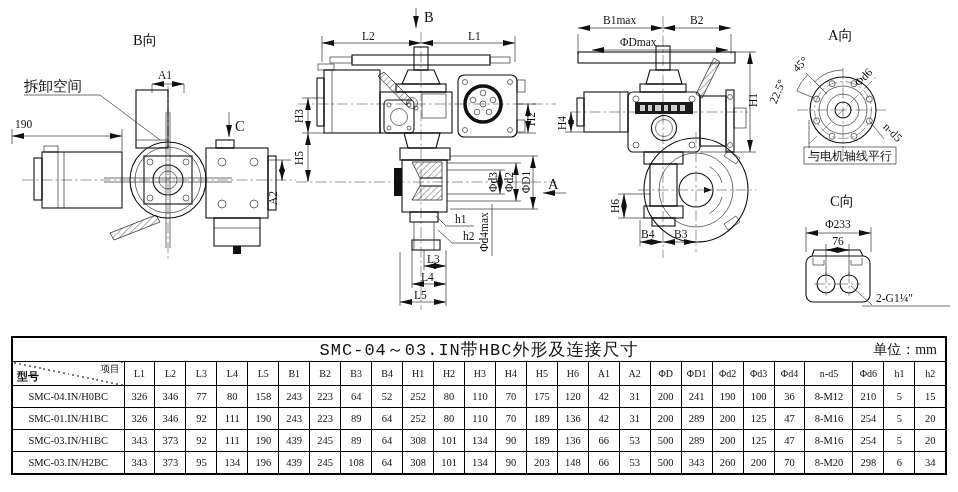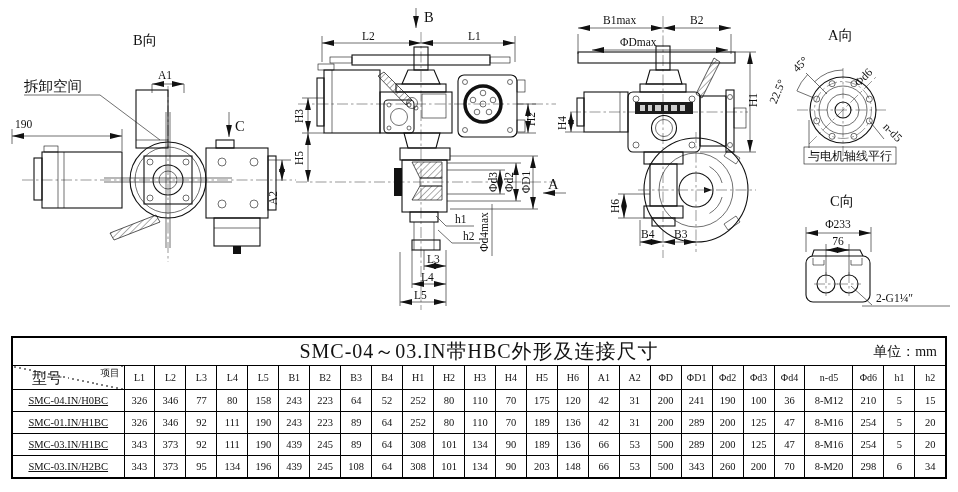"SMC-04～03.IN带HBC外形及连接尺寸" .tbl-title { font-family: none -> Liberation Mono, monospace; font-size: 20px -> 17px }
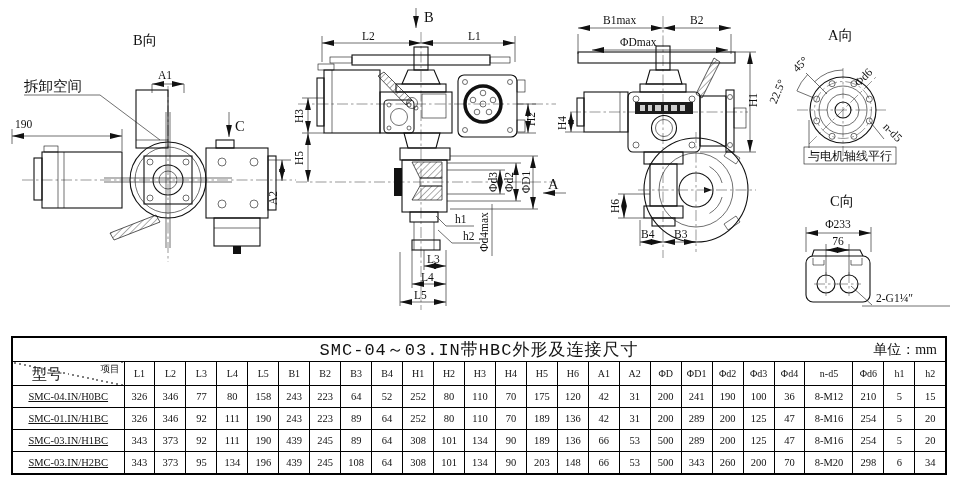"型号" .d-bot { font-size: 15px -> 11px; font-weight: none -> bold; left: 19px -> 4px }
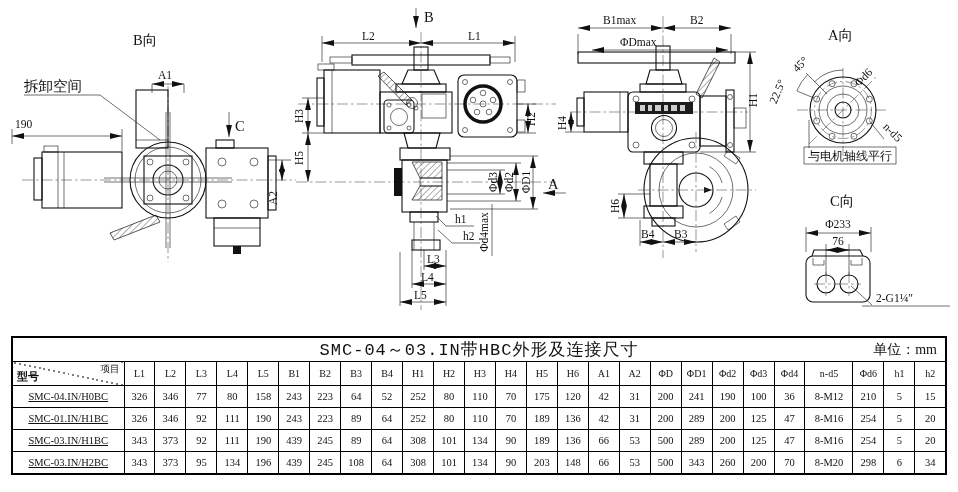"SMC-04.IN/H0BC" td.model { text-decoration: underline -> none }
